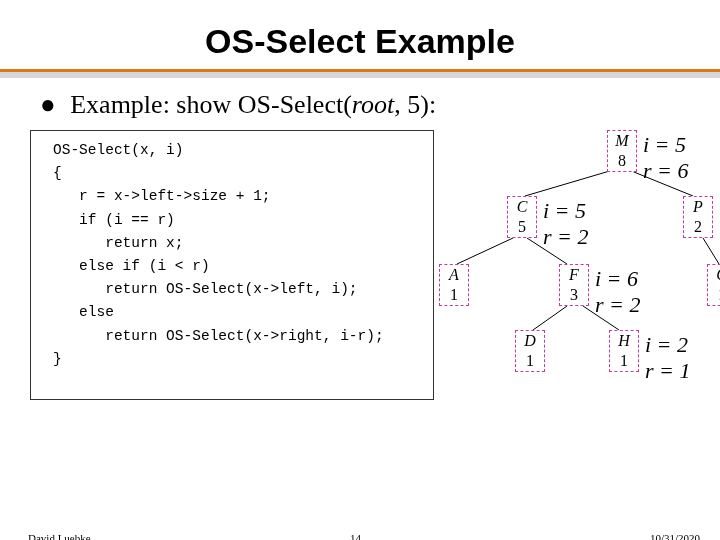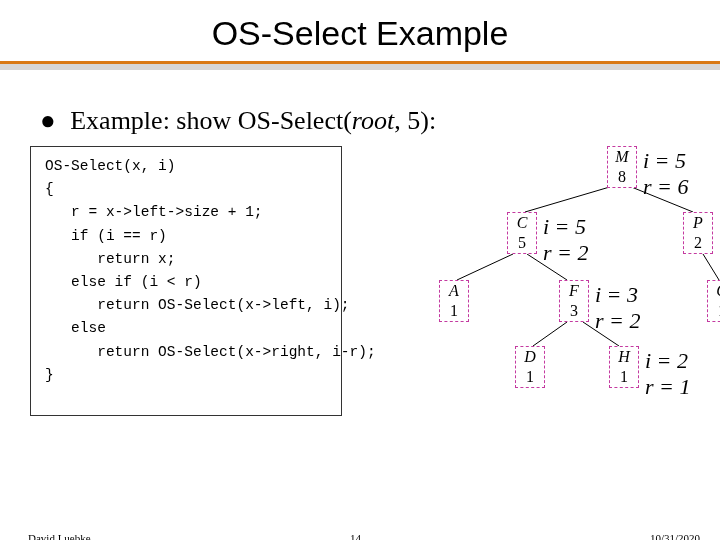"OS-Select Example" .title { font-weight: 400 -> 700; margin-top: 14px -> 22px }
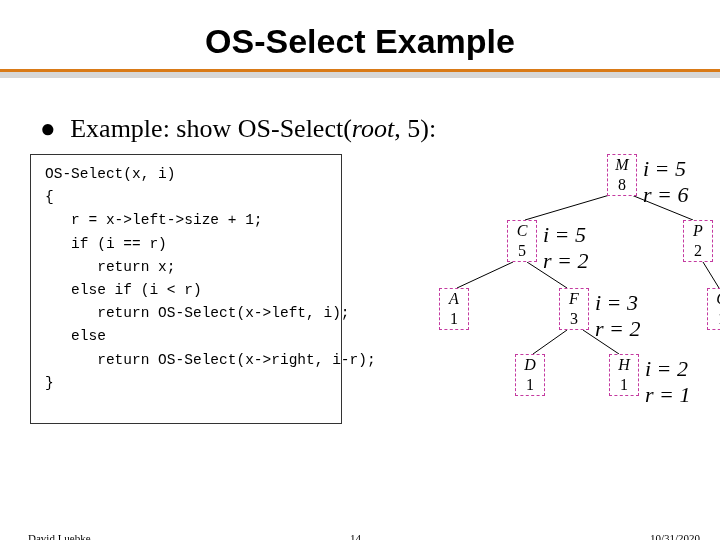"● Example: show OS-Select(root, 5):" .bullet-line { margin: 36px 0 10px 40px -> 12px 0 10px 40px }
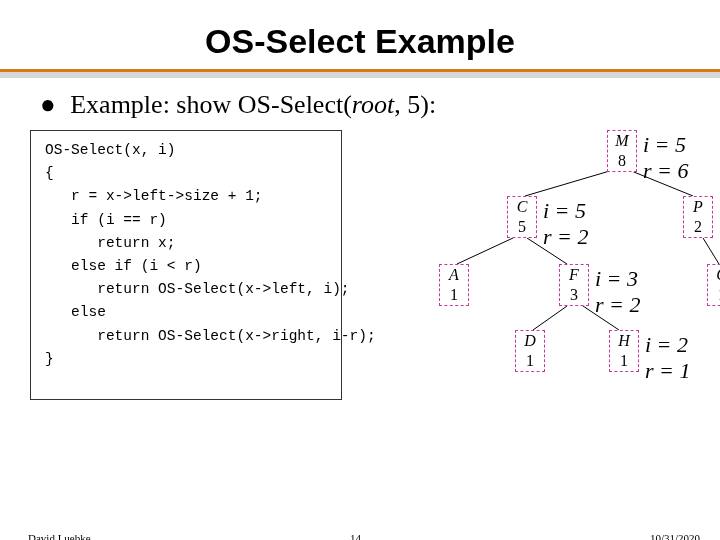"OS-Select(x, i) { r =" .code-box { padding: 8px 6px 6px 14px -> 8px 6px 6px 22px; width: 312px -> 404px }
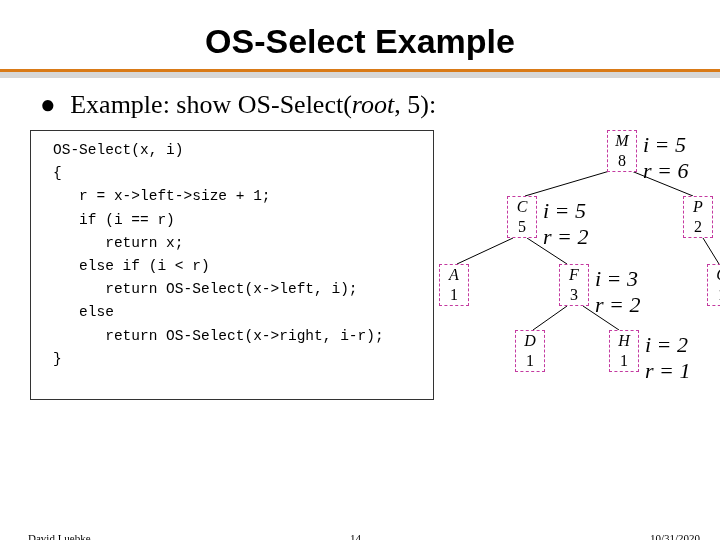"i = 3" div { text: 3 -> 6 }
